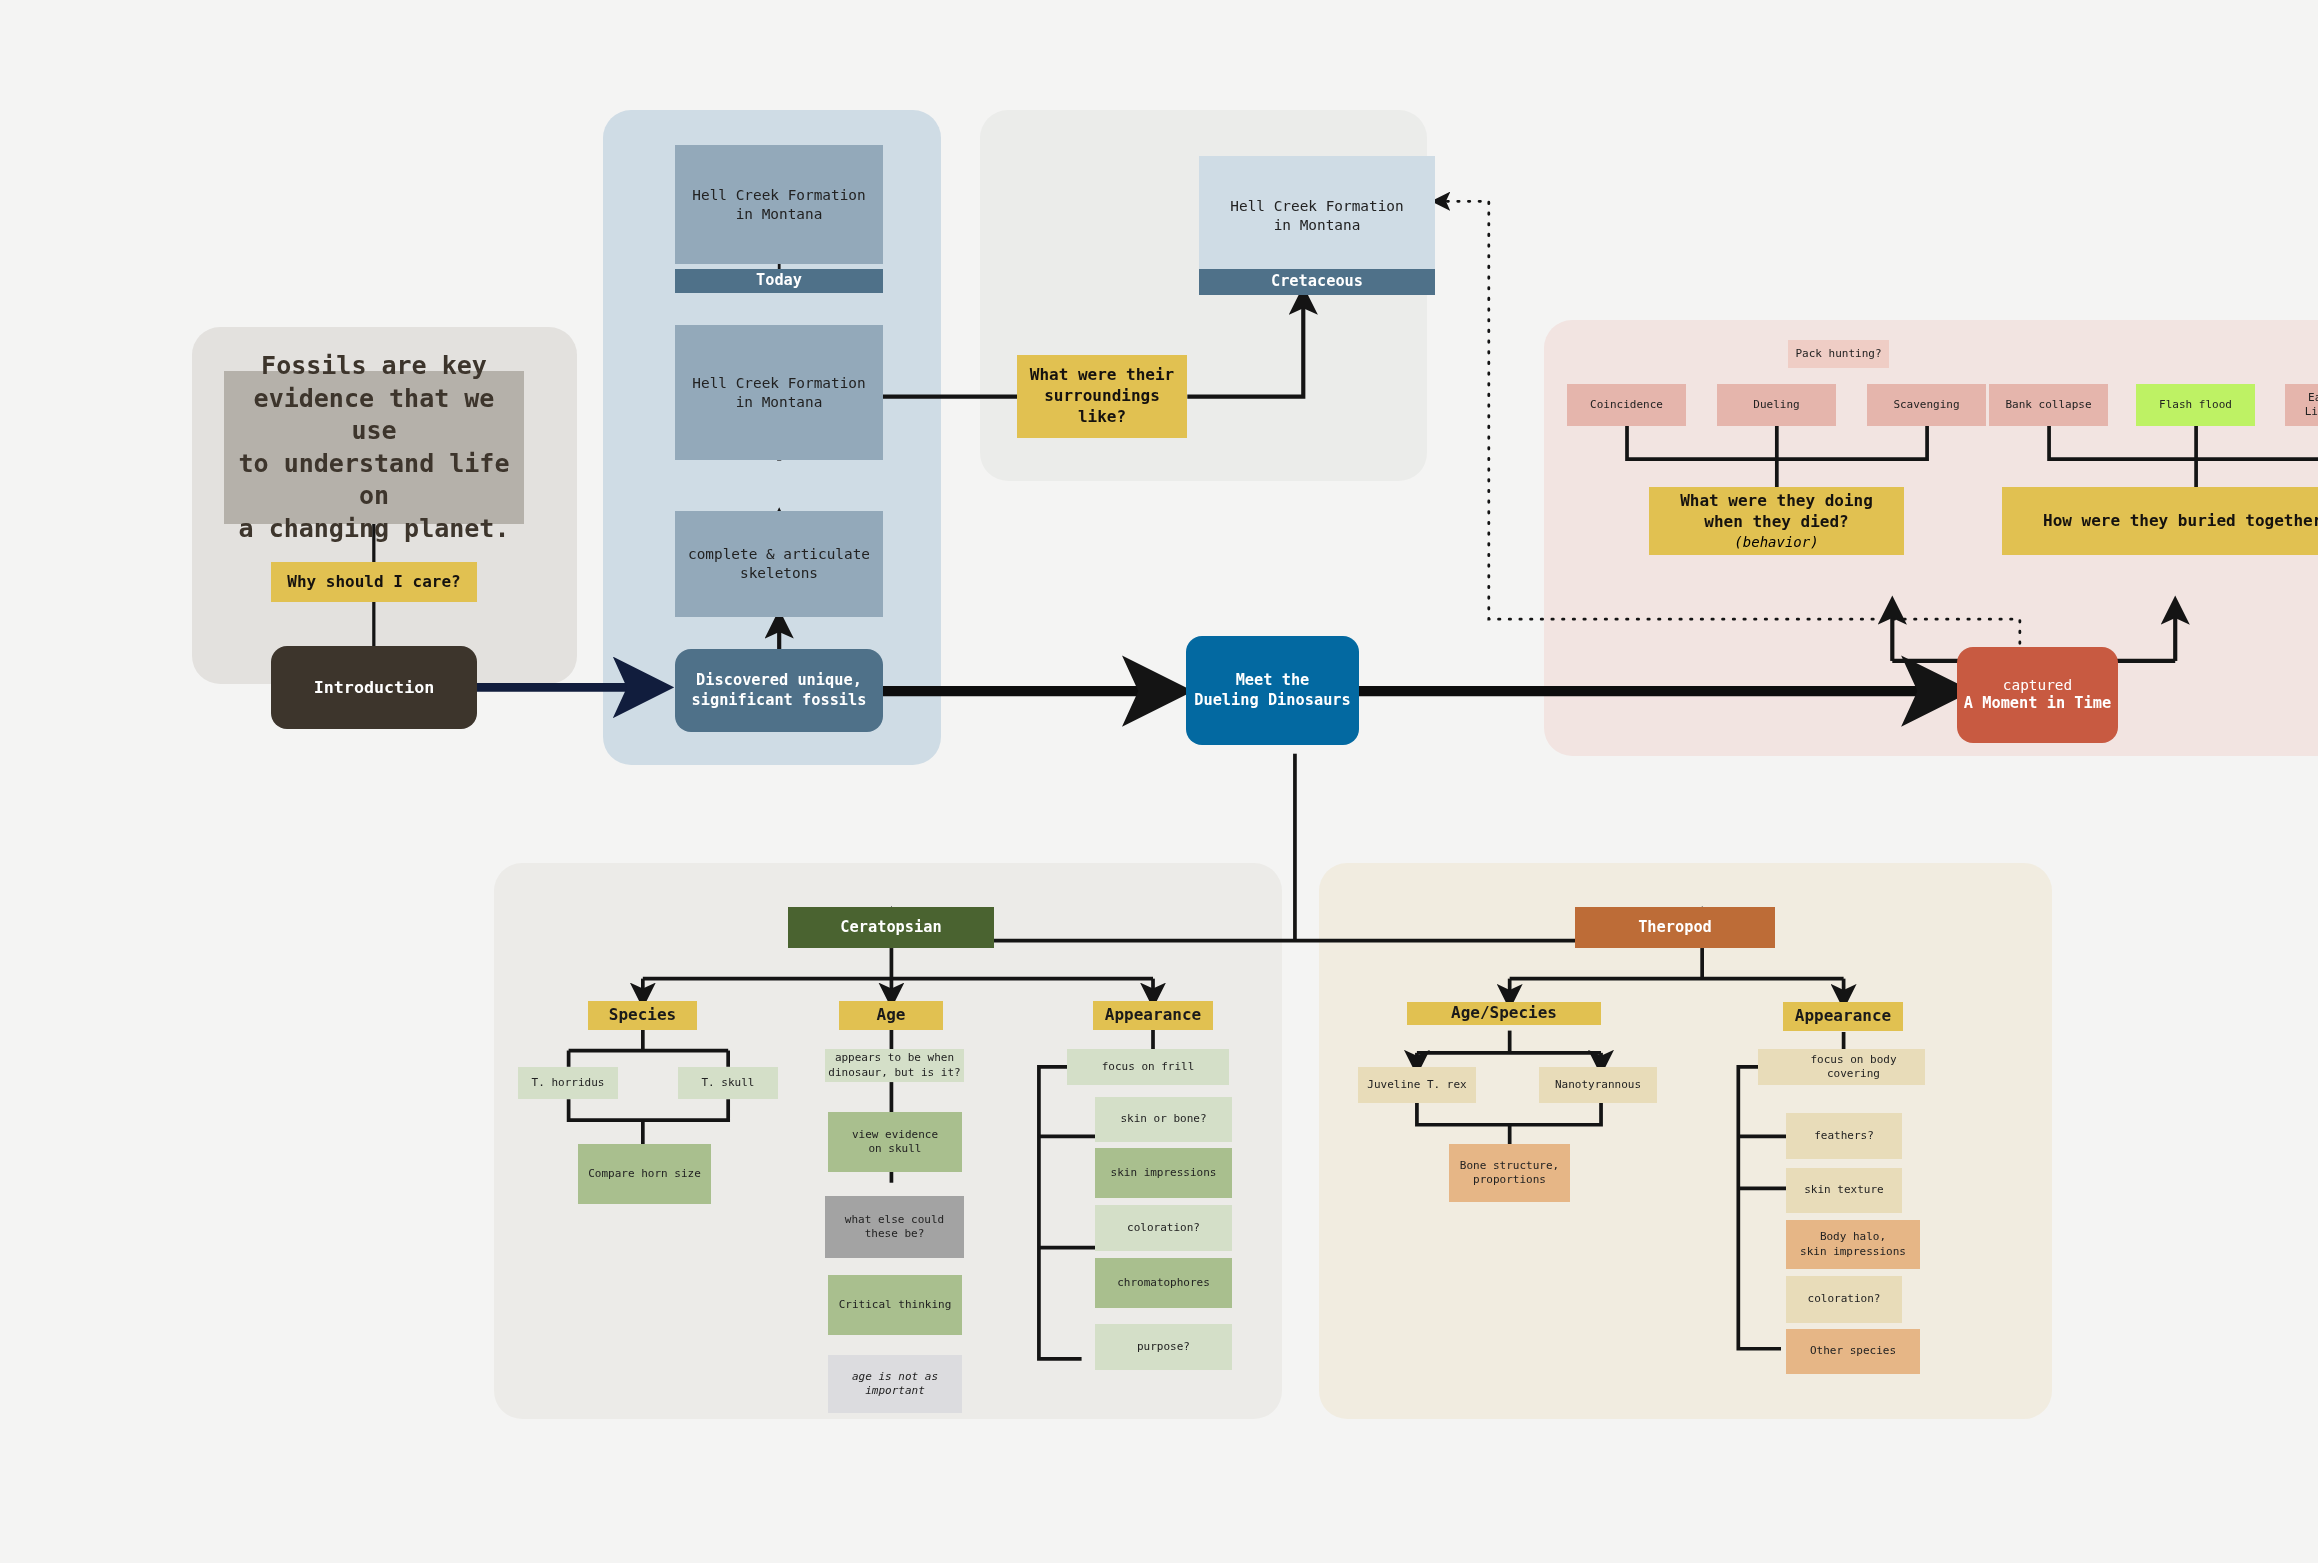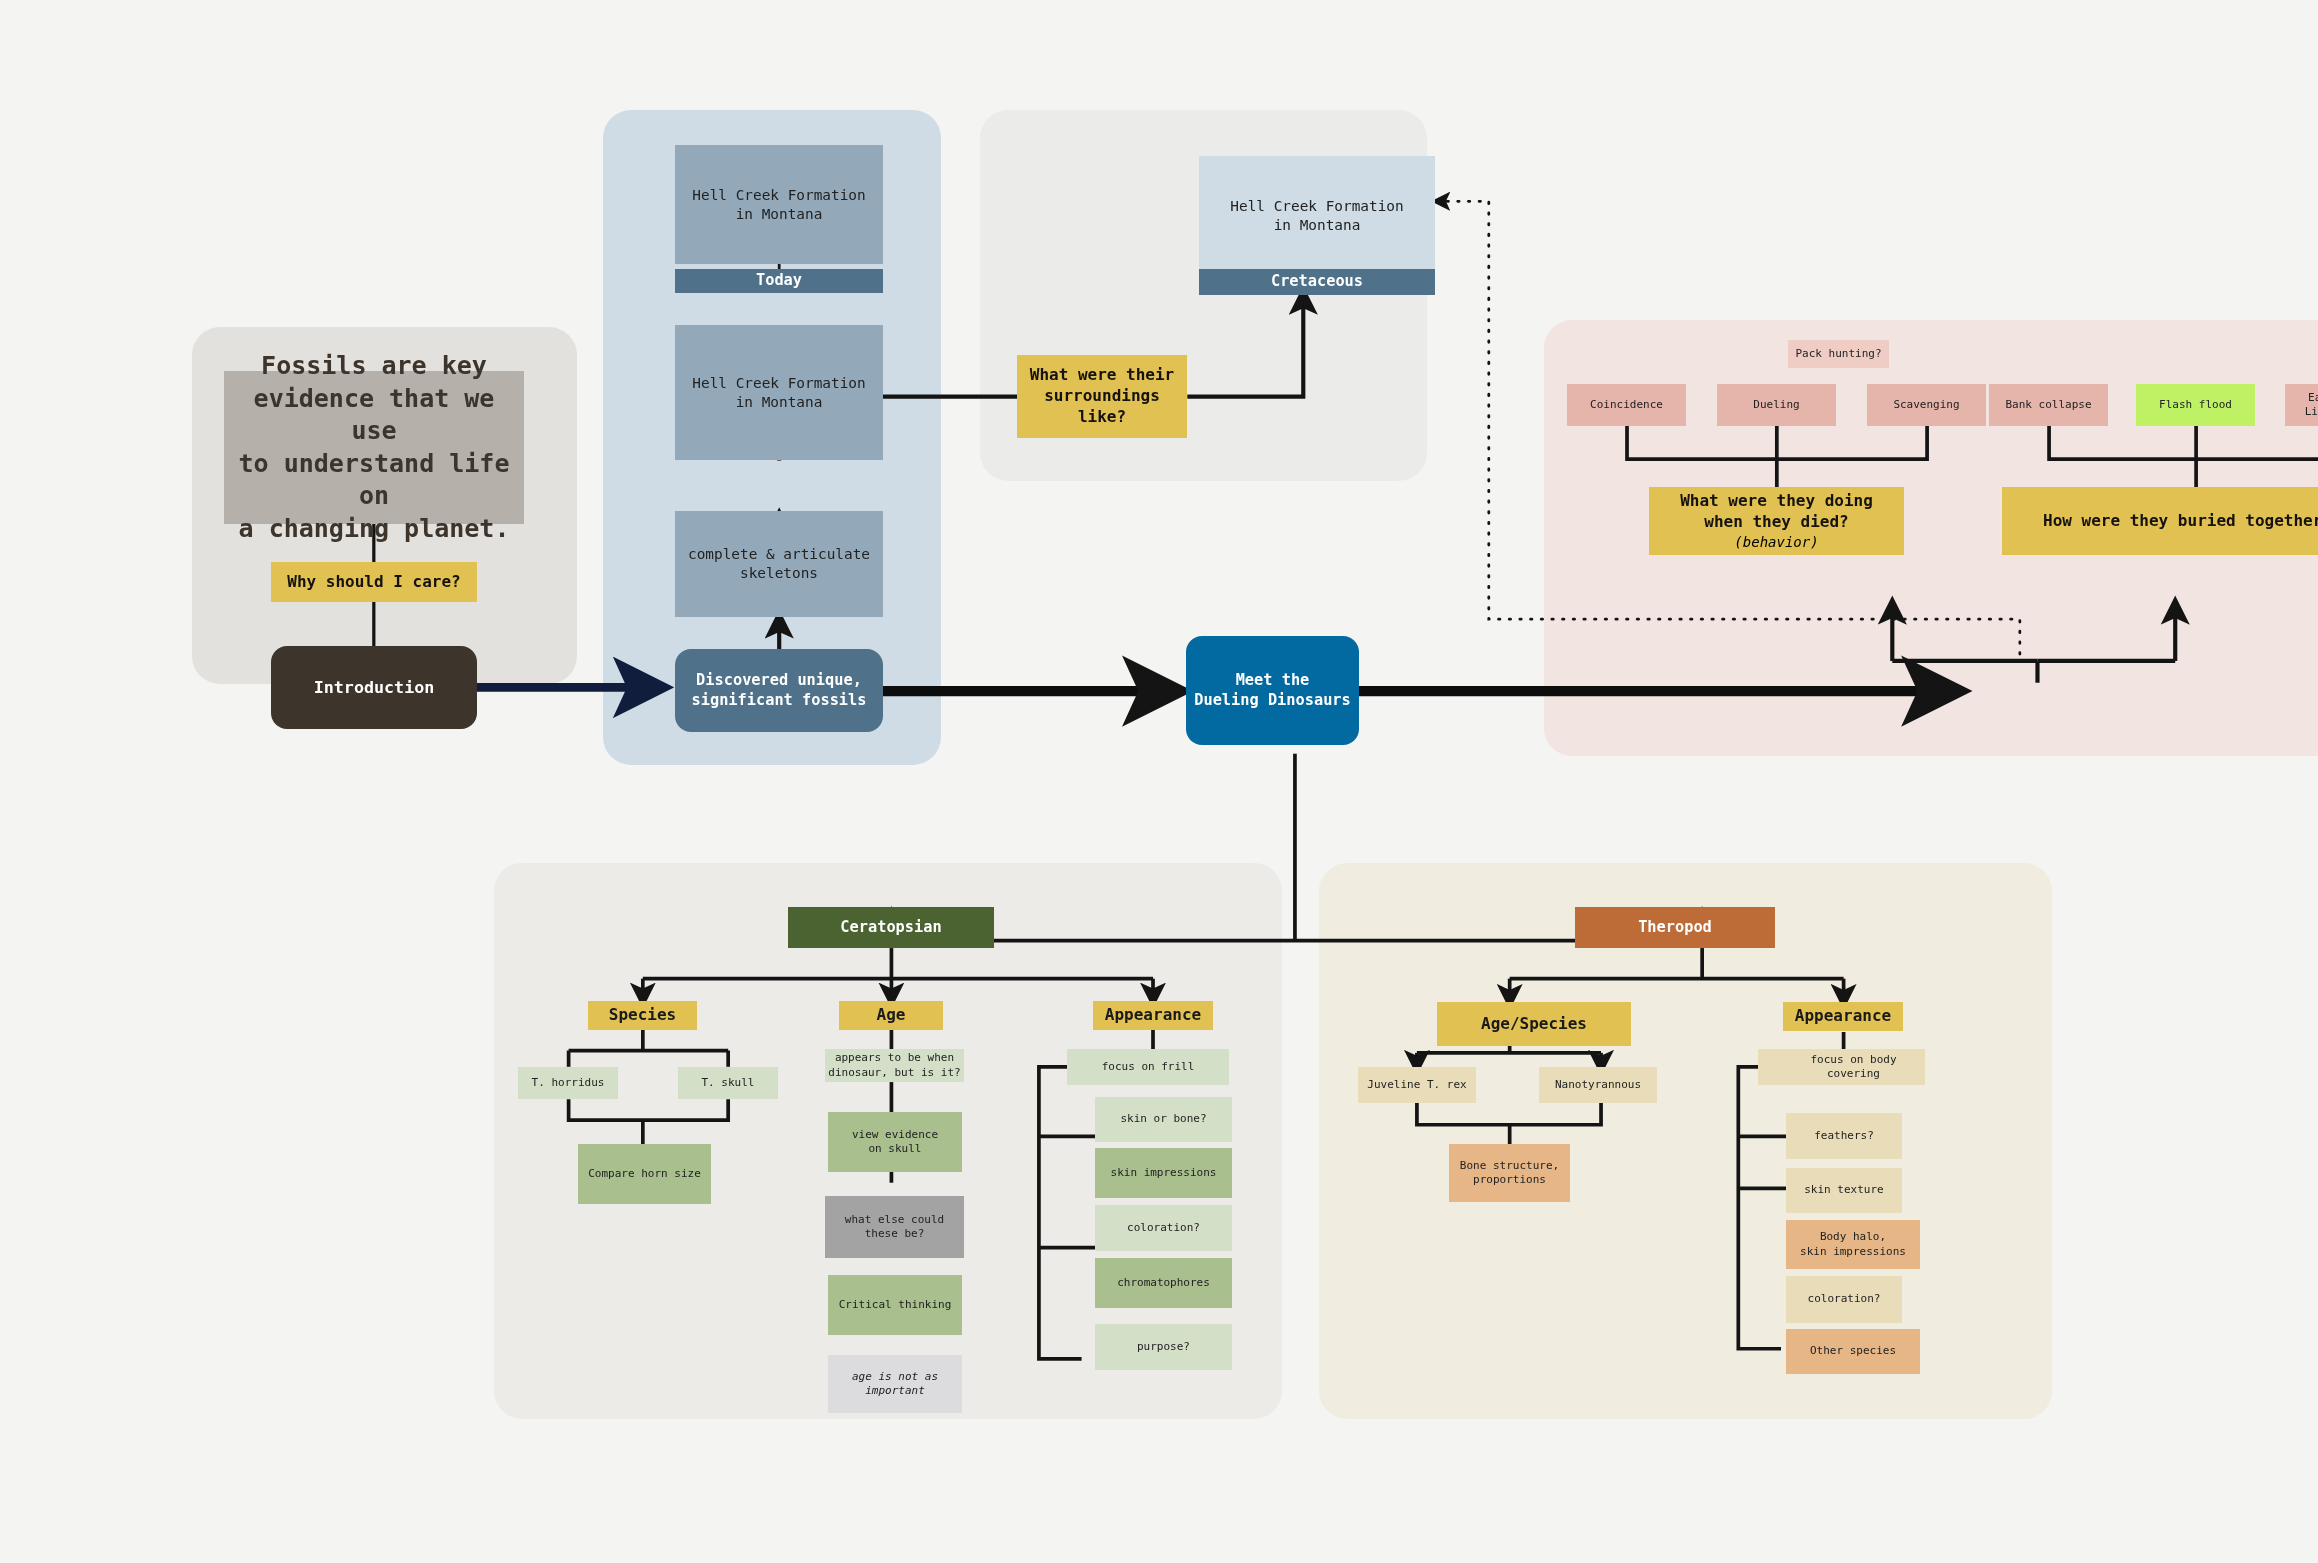"captured" div.node { html: none -> <div> <span>captured</span> <span>A Moment in Time</span> </div> }
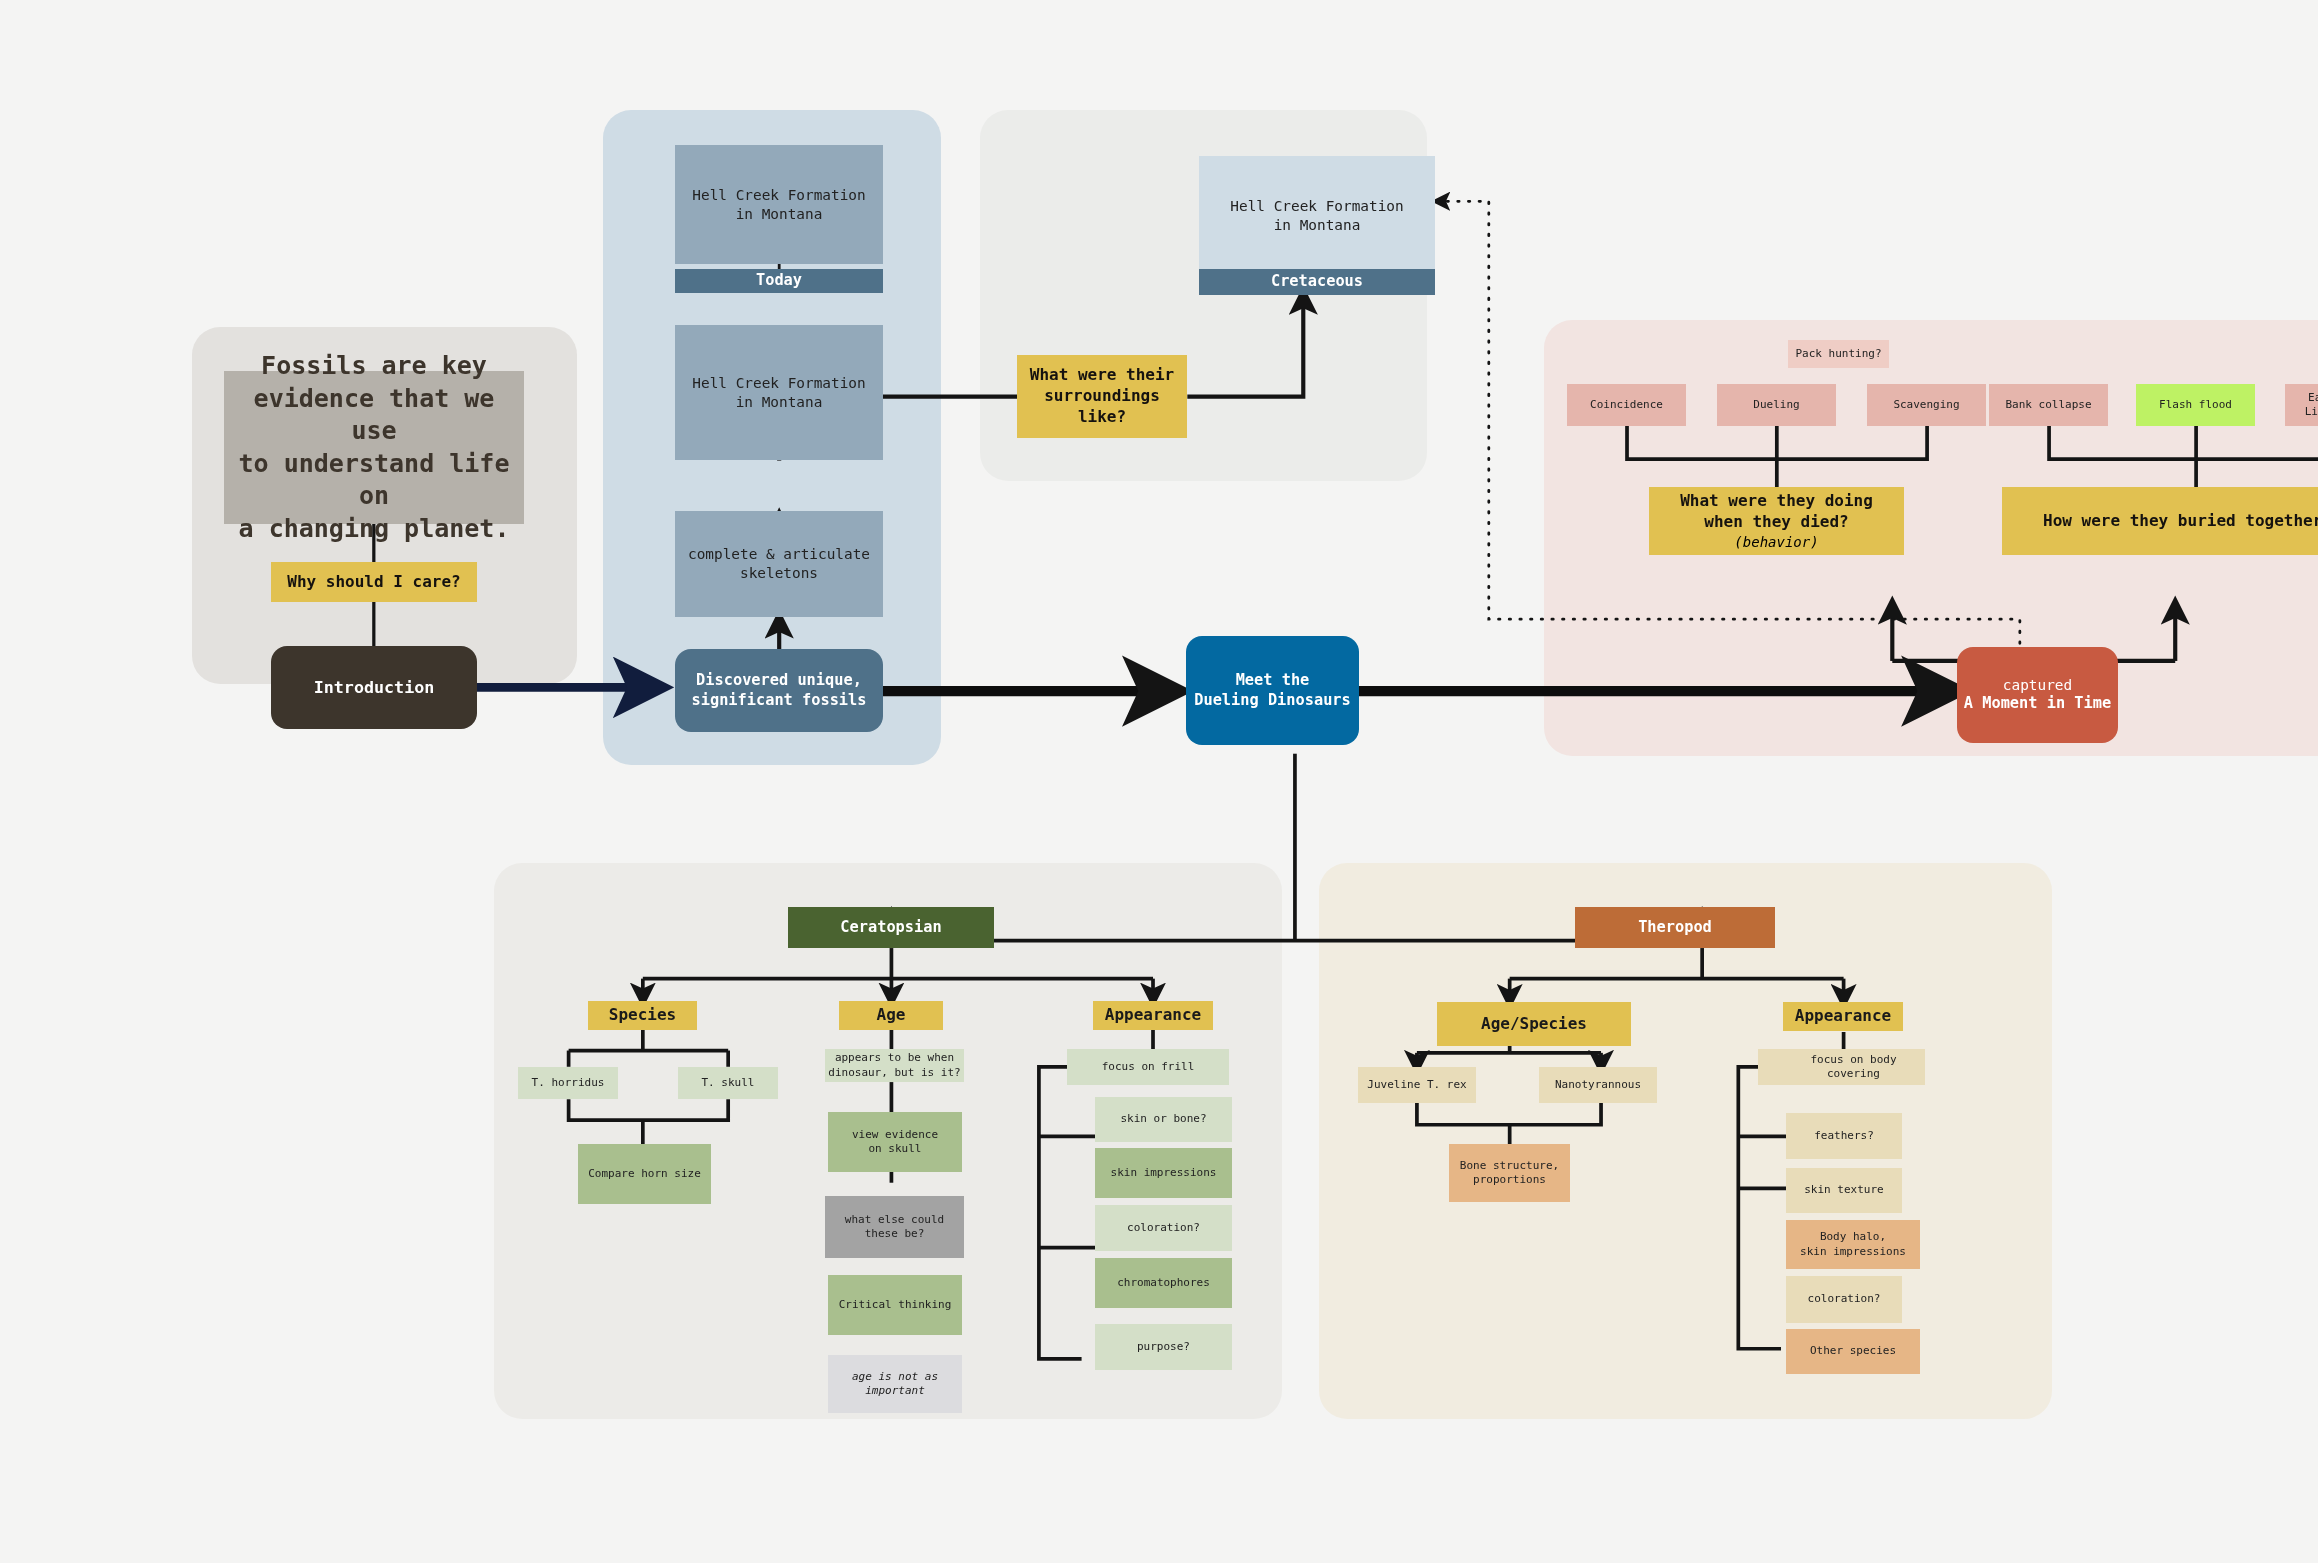"Age/Species" div.node { height: 44px -> 23px; margin-left: 30px -> none }
